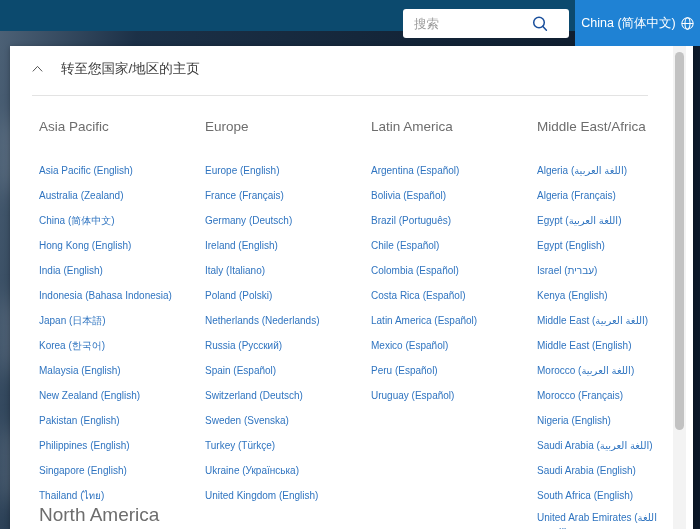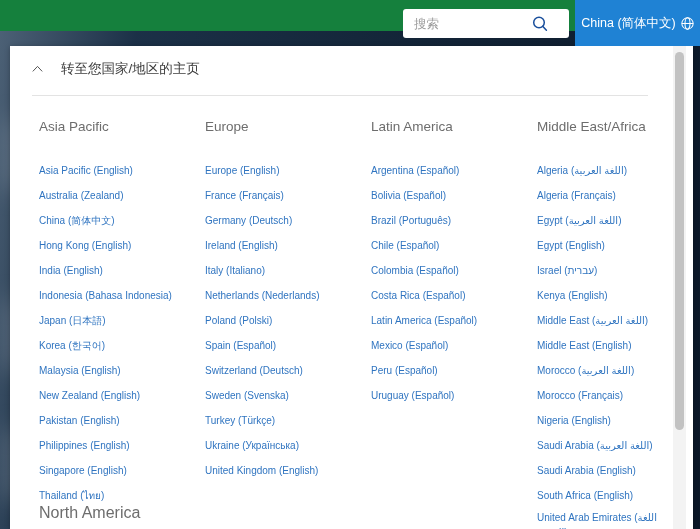"搜索" .topbar { background: #15803d -> #0c4a6e }
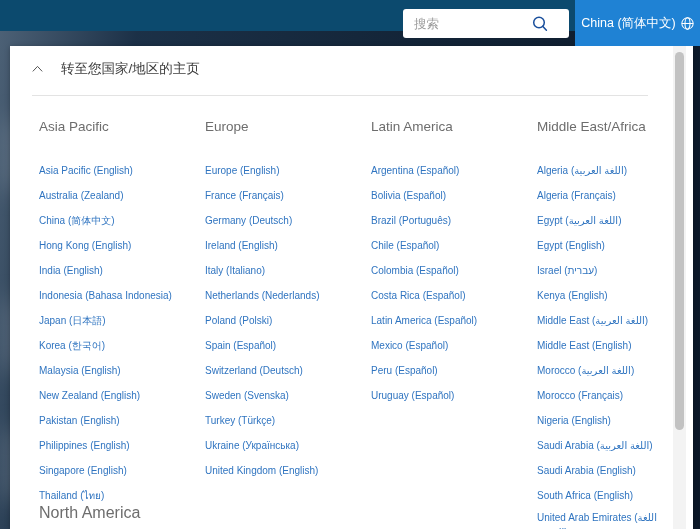"Netherlands (Nederlands)" li { order: before "Poland (Polski)" -> after "Poland (Polski)" }
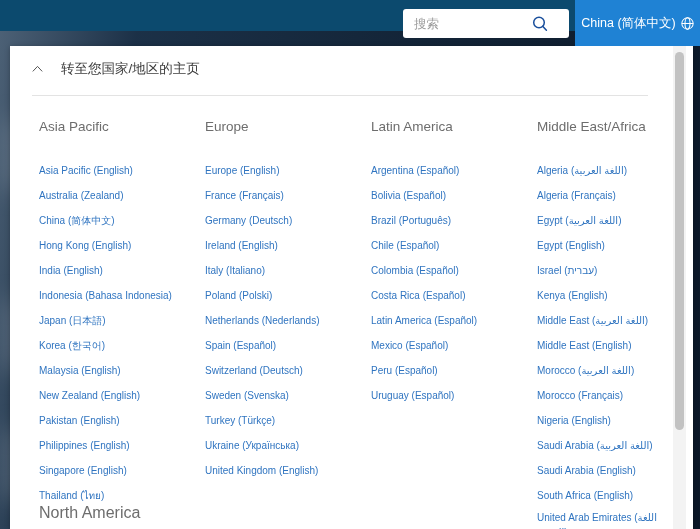"Russia (Русский)" li { html: none -> <li><a>Russia (Русский)</a></li> }
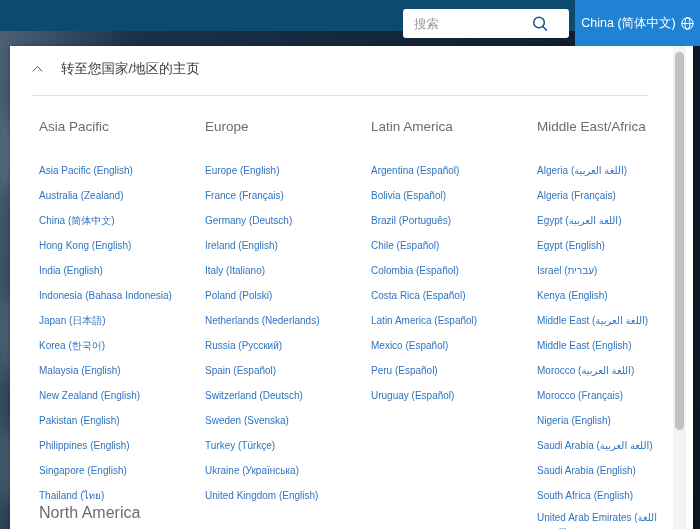"North America" .section-heading-bottom { font-size: 16px -> 19px }
